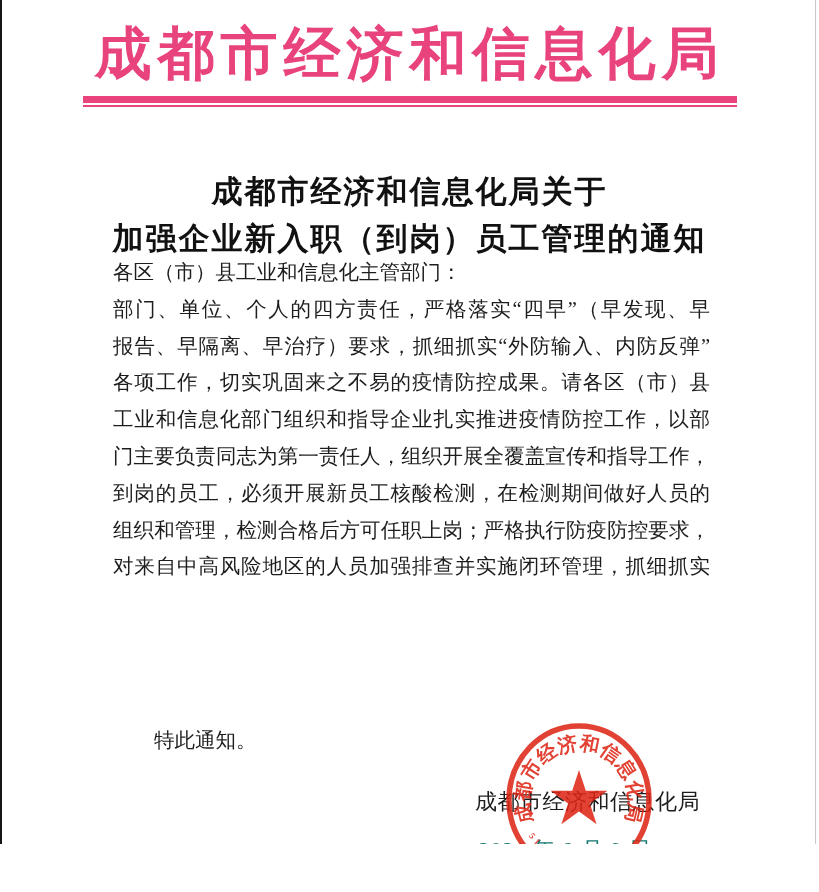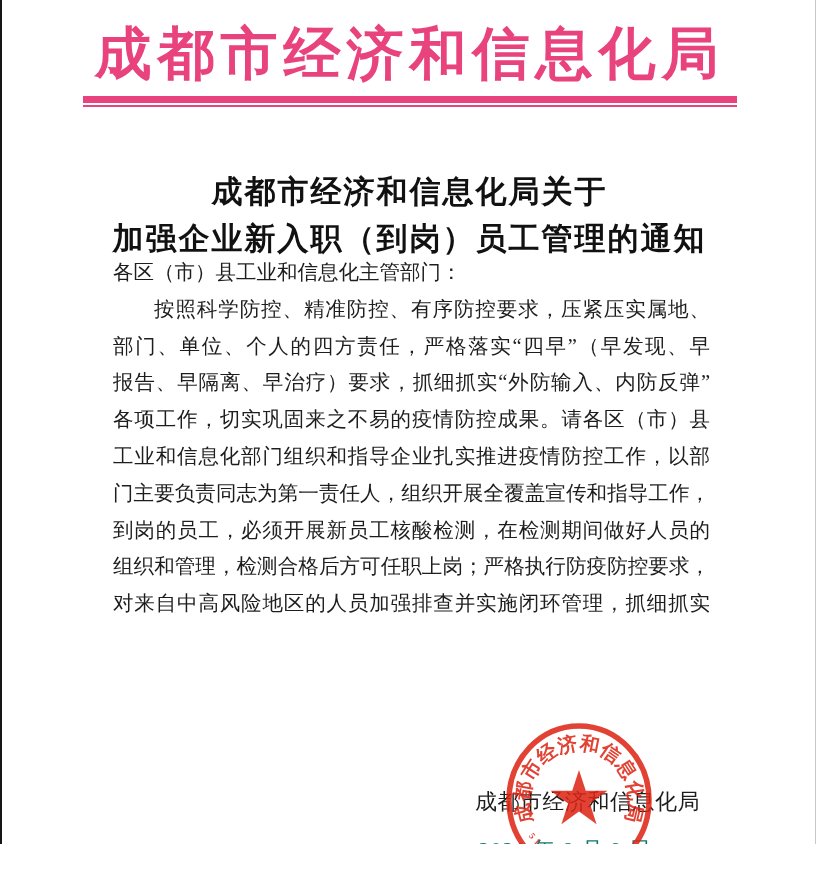"按照科学防控、精准防控、有序防控要求，压紧压实属地、" div.body-line { html: <div>按照科学防控、精准防控、有序防控要求，压紧压实属地、</div> -> none }
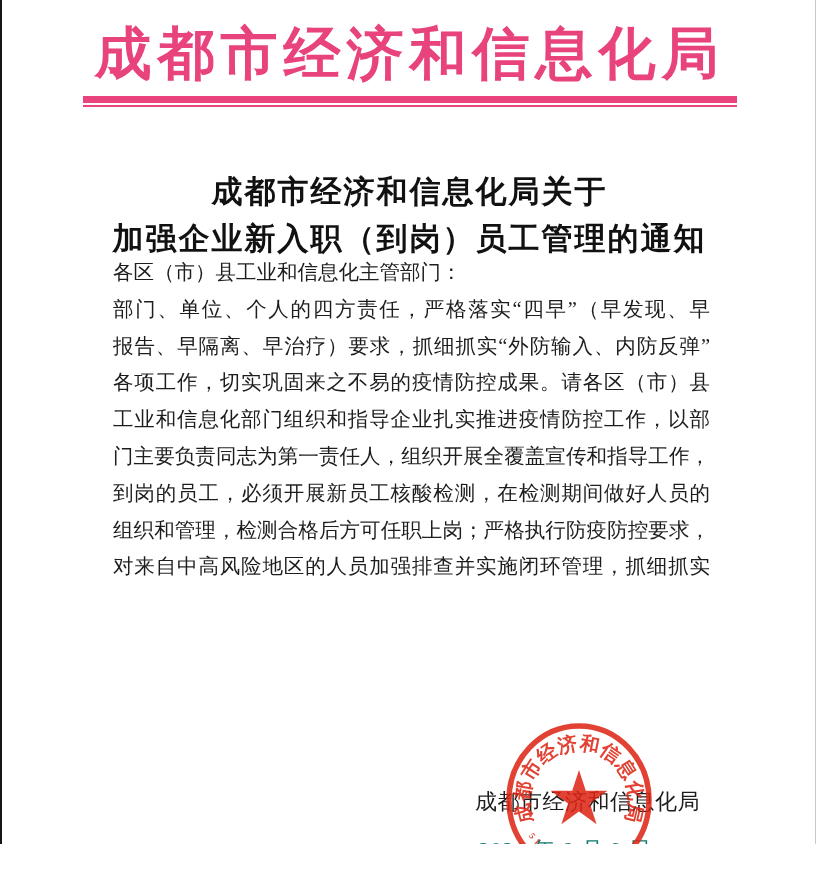"特此通知。" div.closing-line { html: none -> <div>特此通知。</div> }
